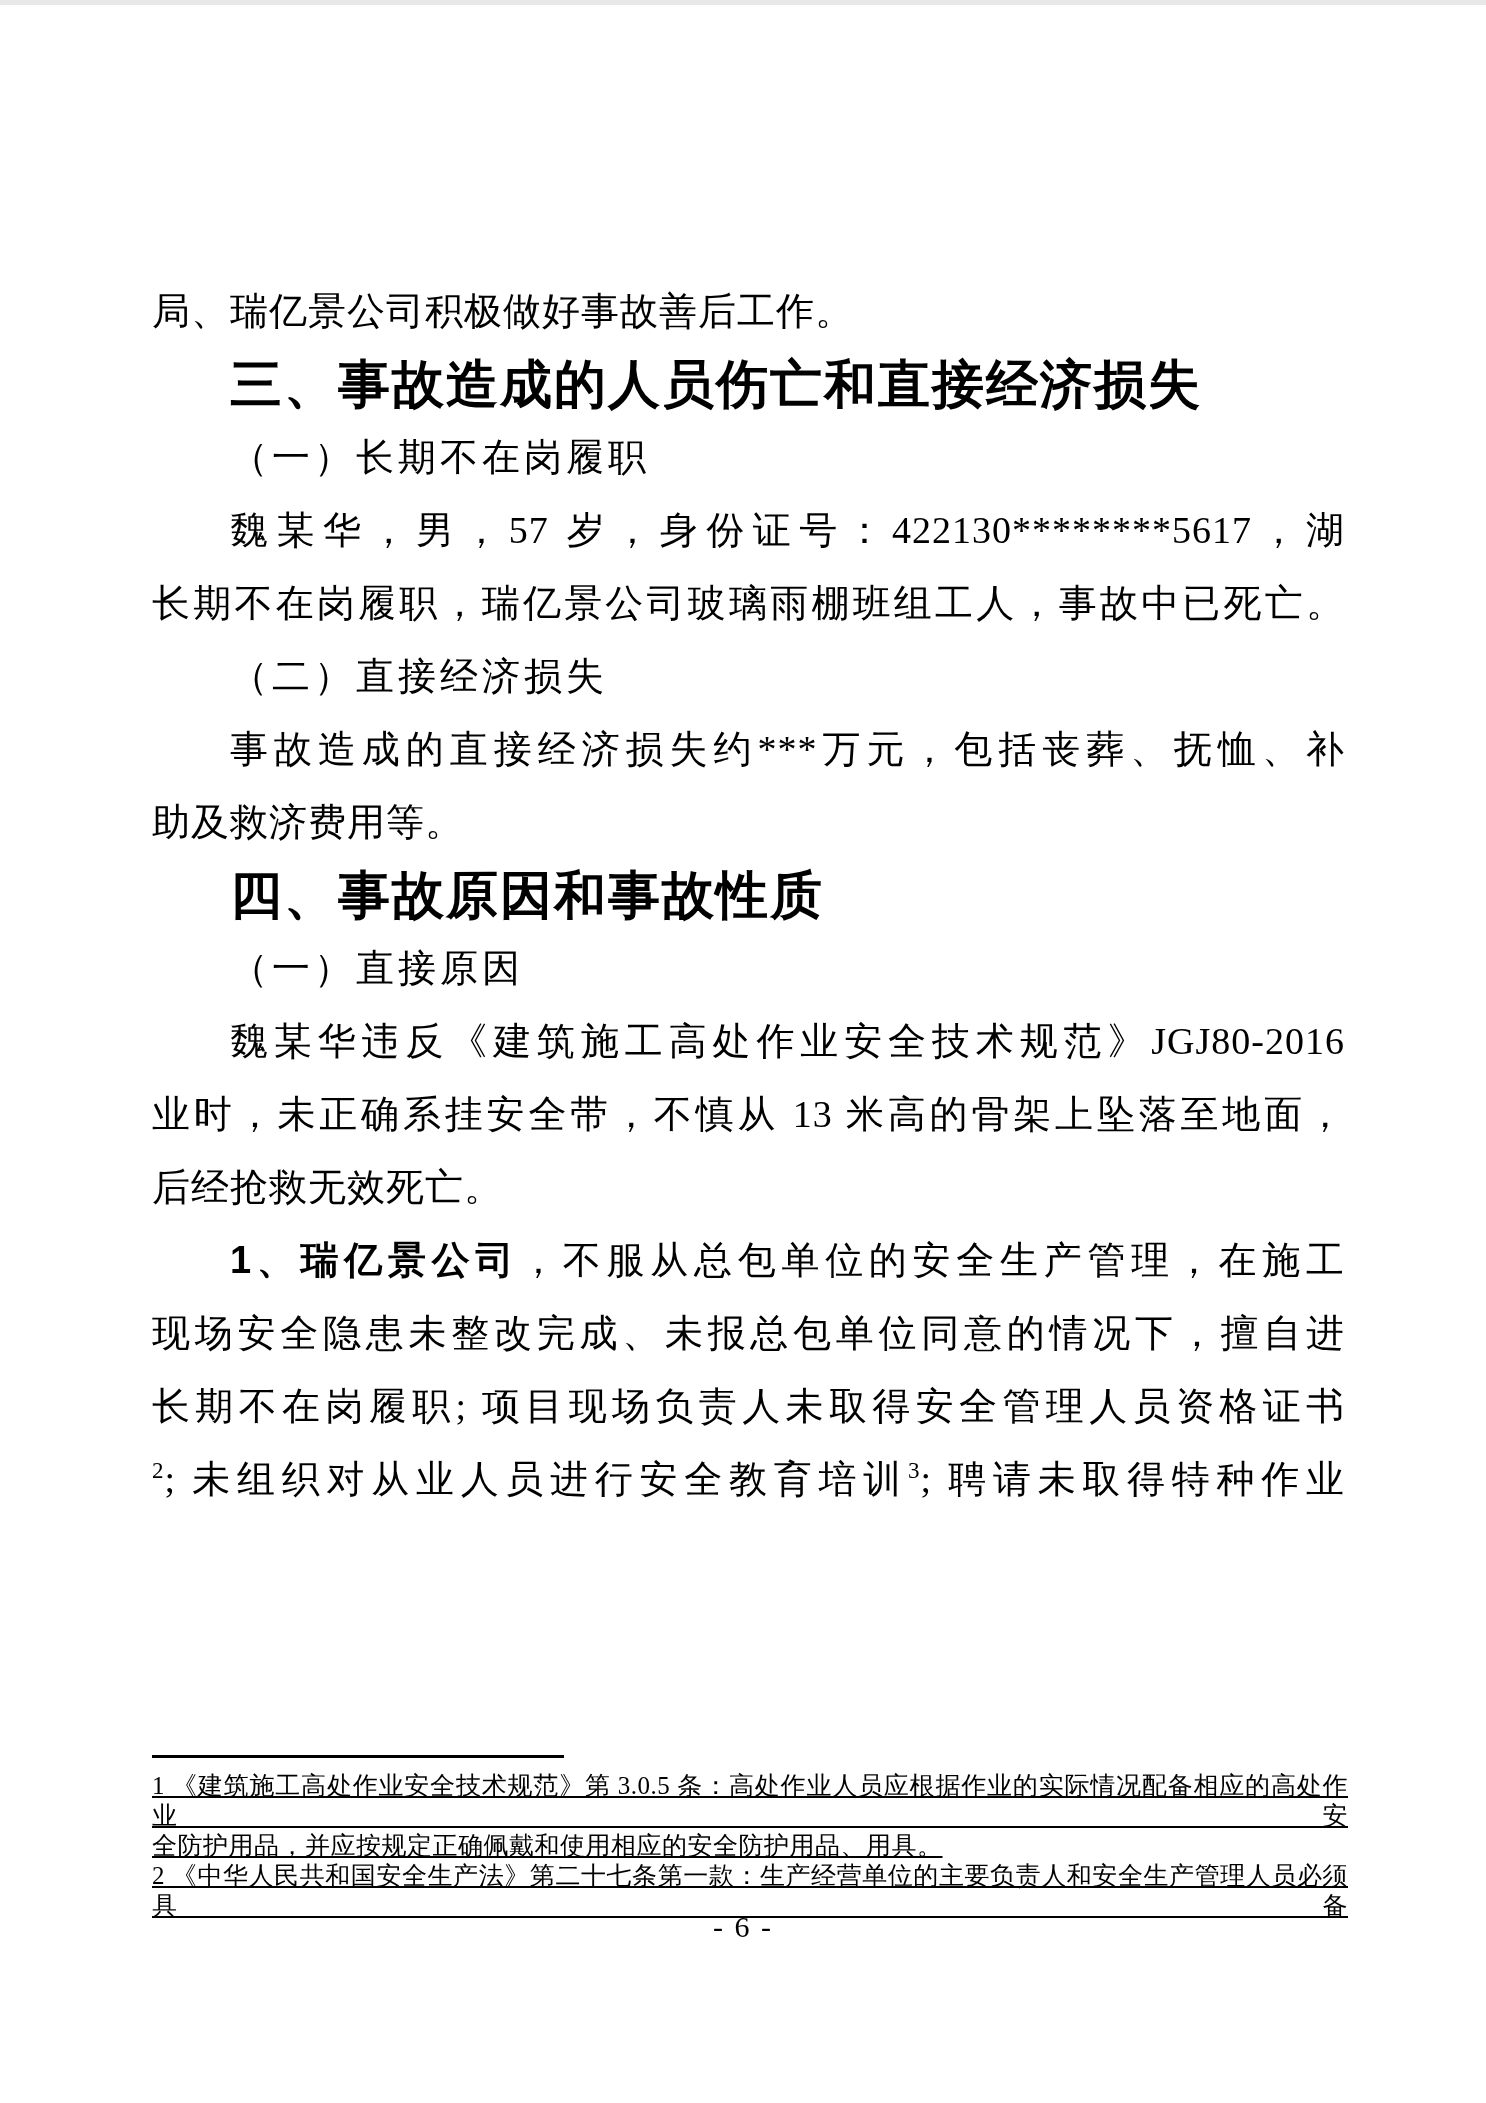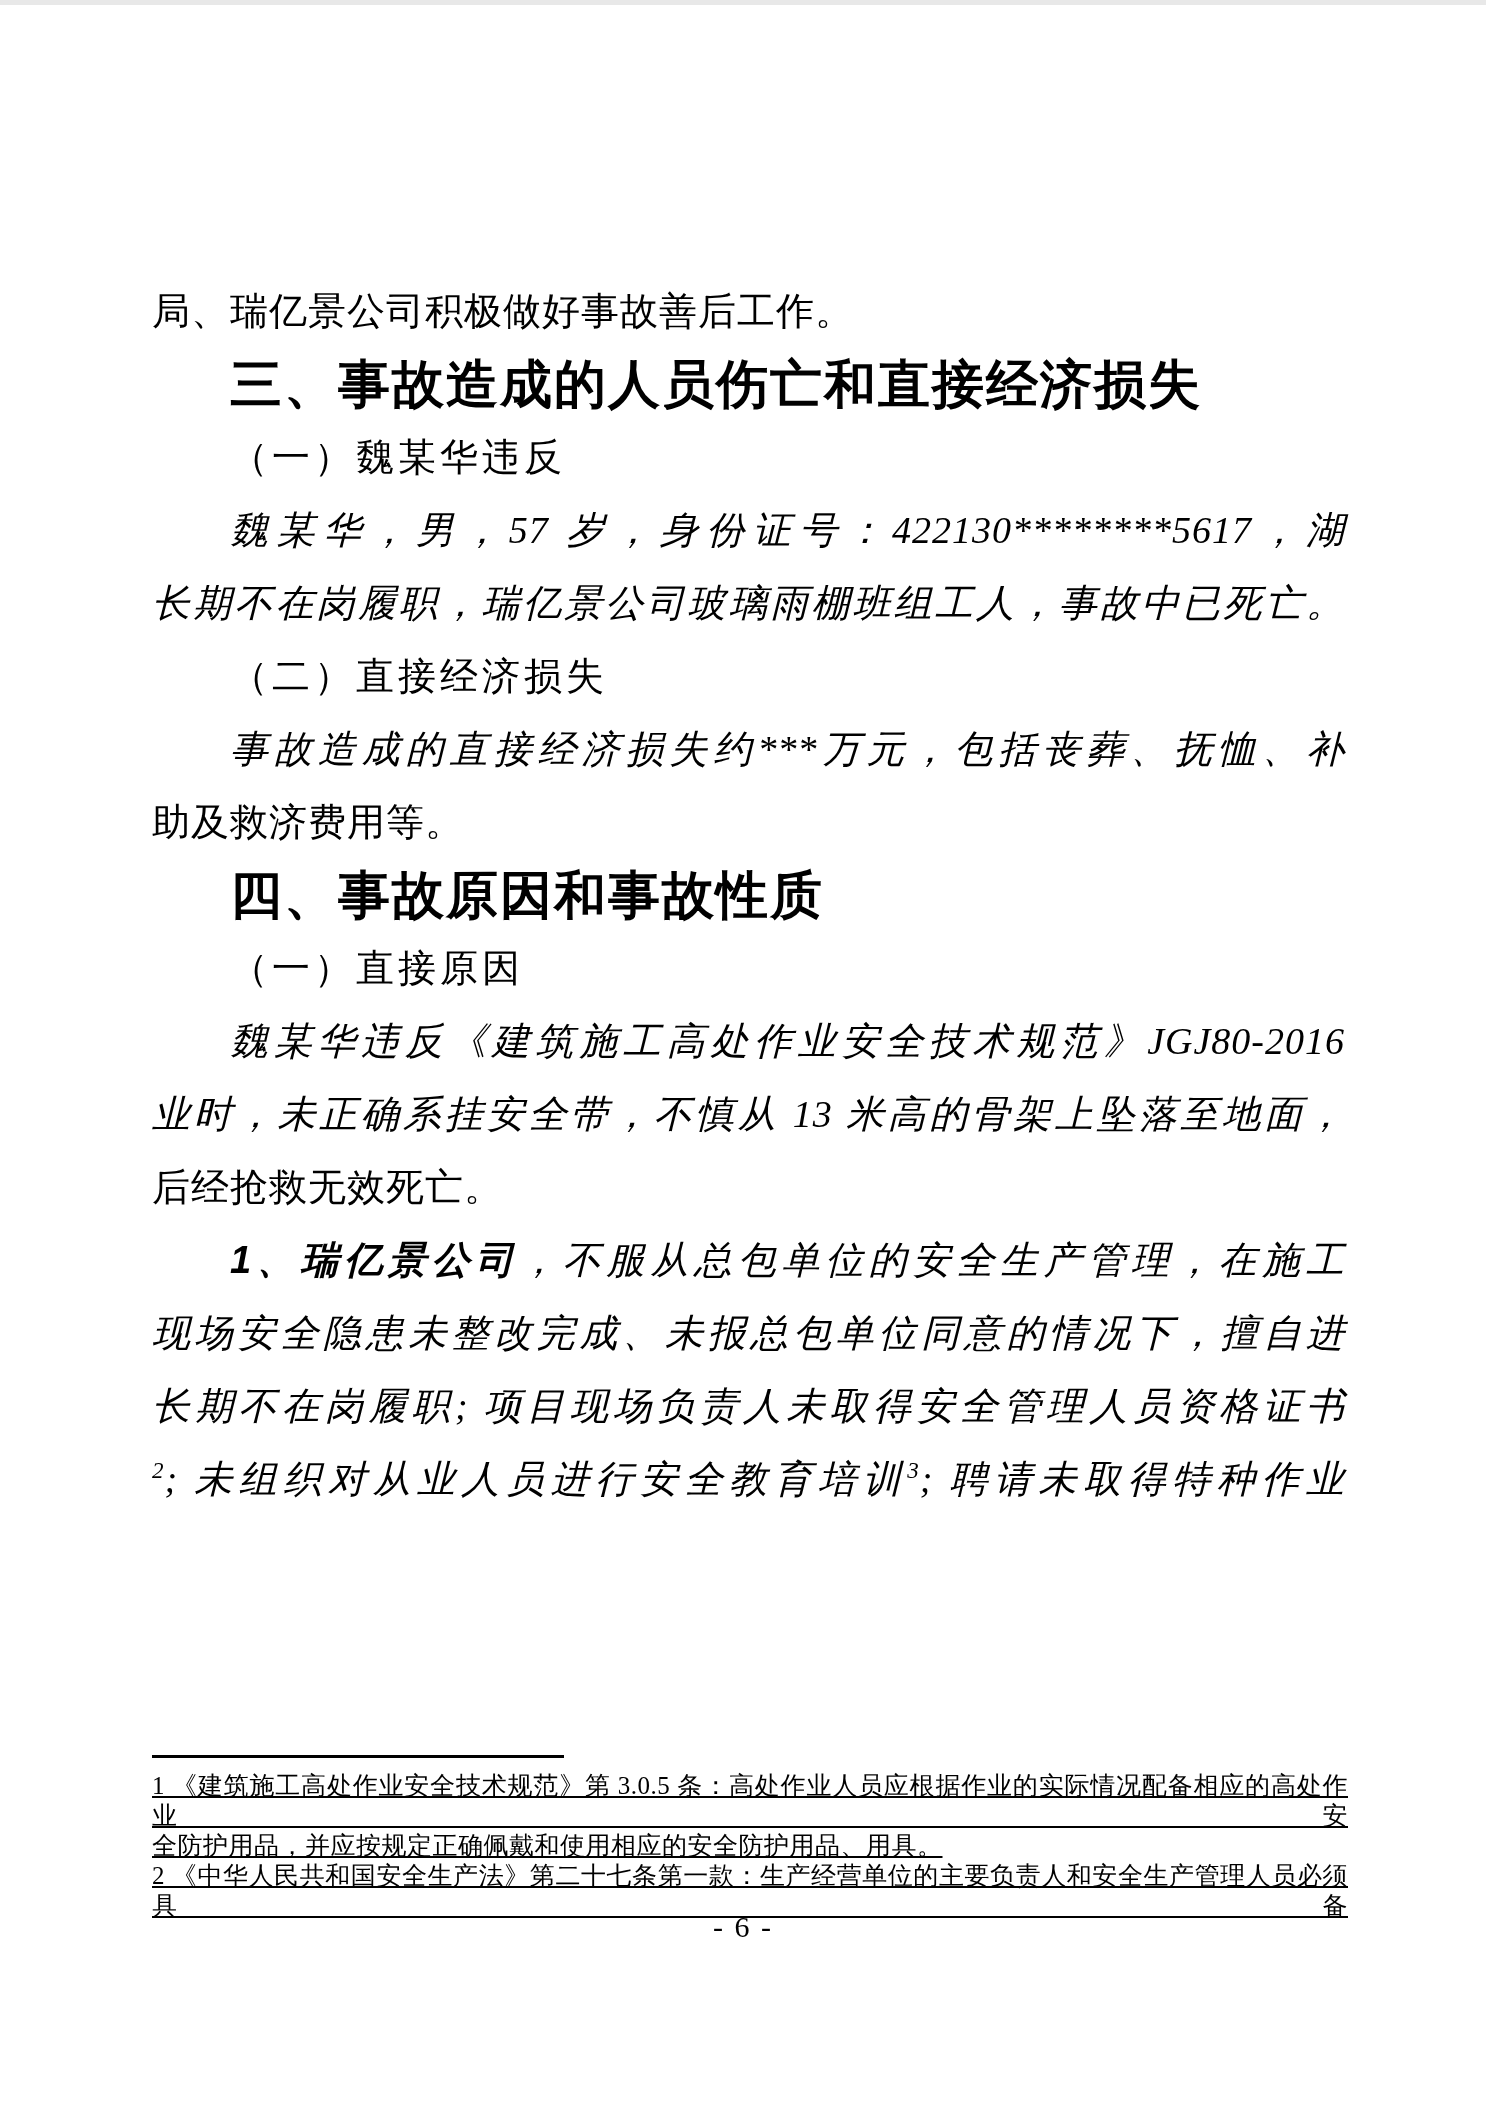"（一）魏某华违反" span { text: 魏某华违反 -> 长期不在岗履职 }
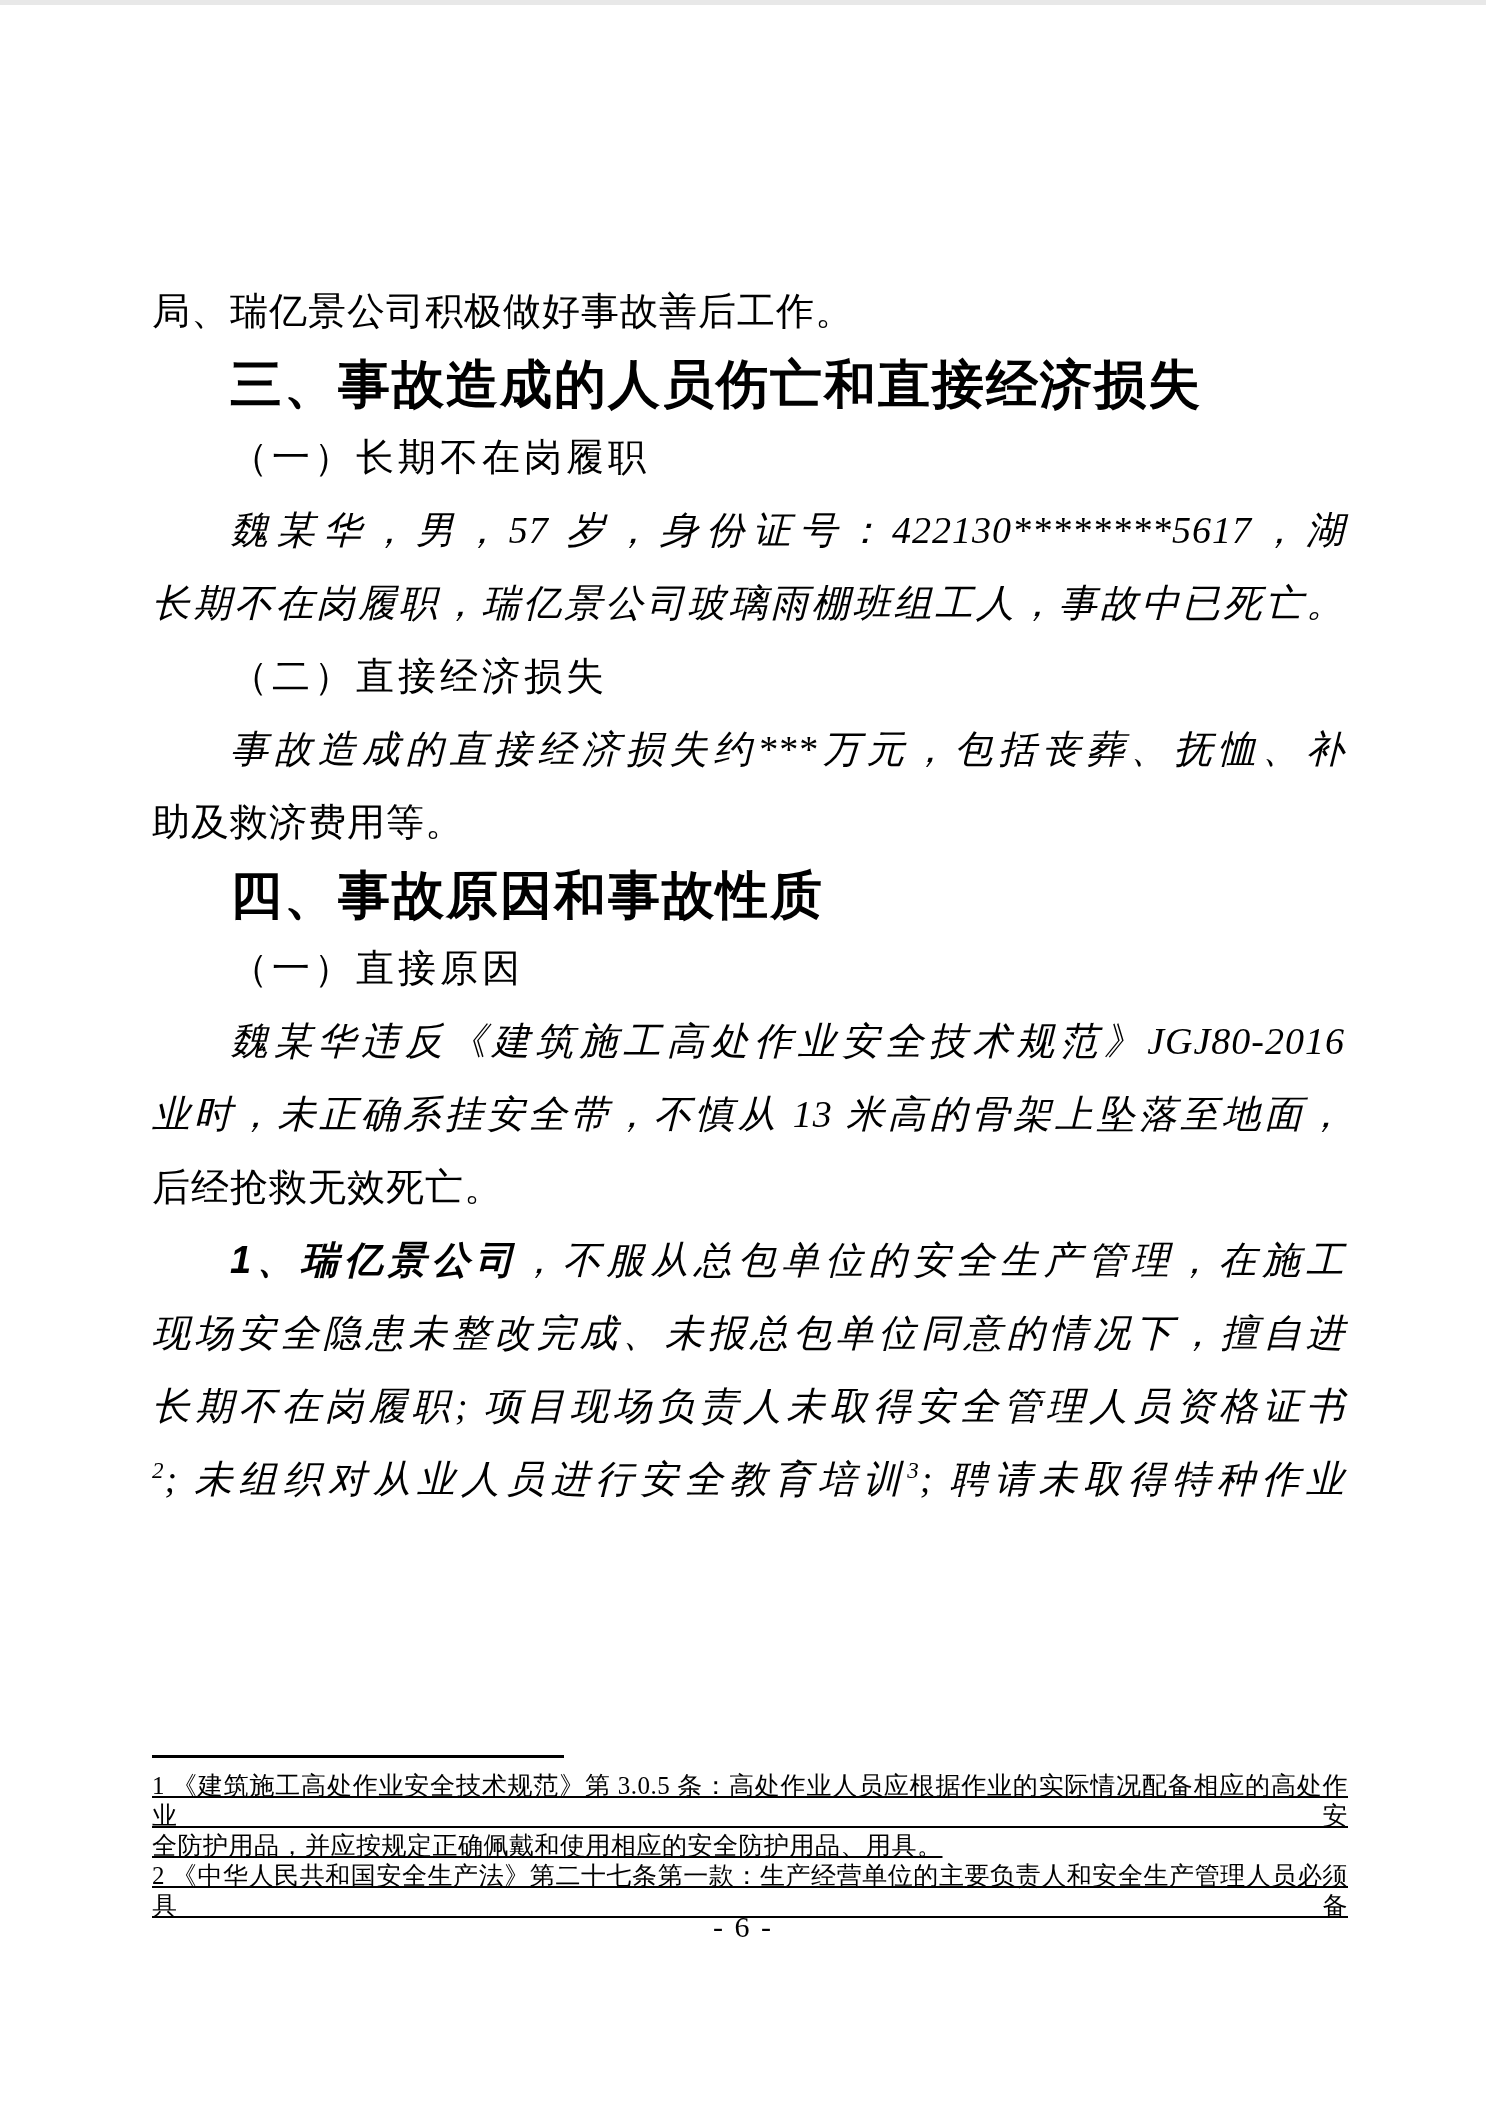"魏某华，男，57 岁，身份证号：422130********5617，湖" .line.justify { font-style: italic -> none }
